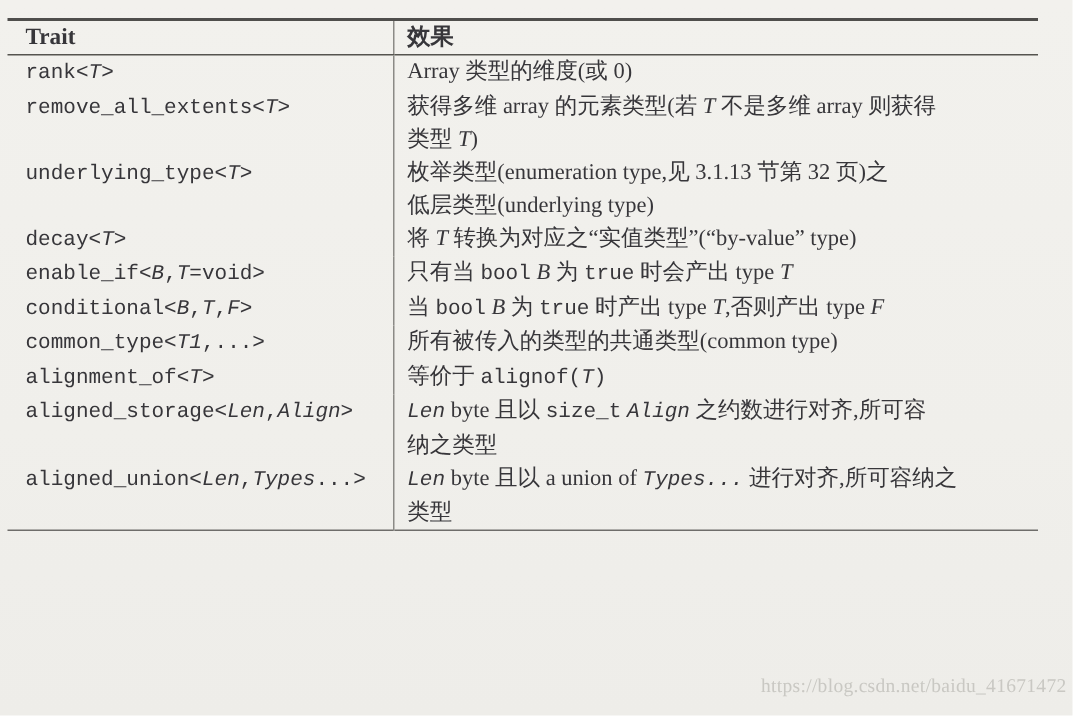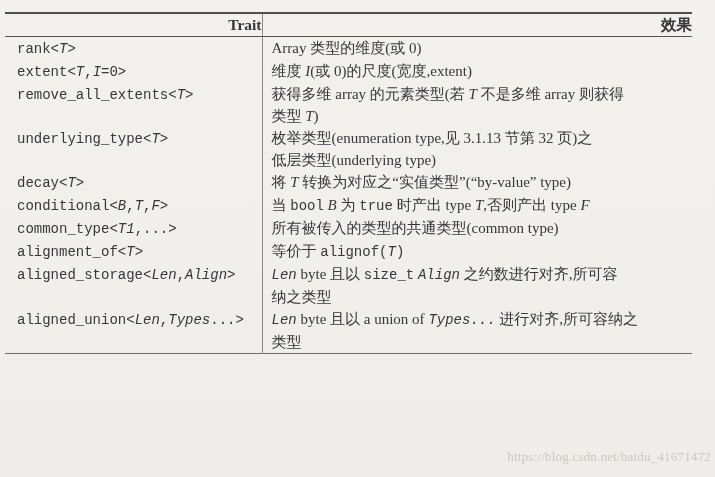"Trait" th { text-align: right -> left }
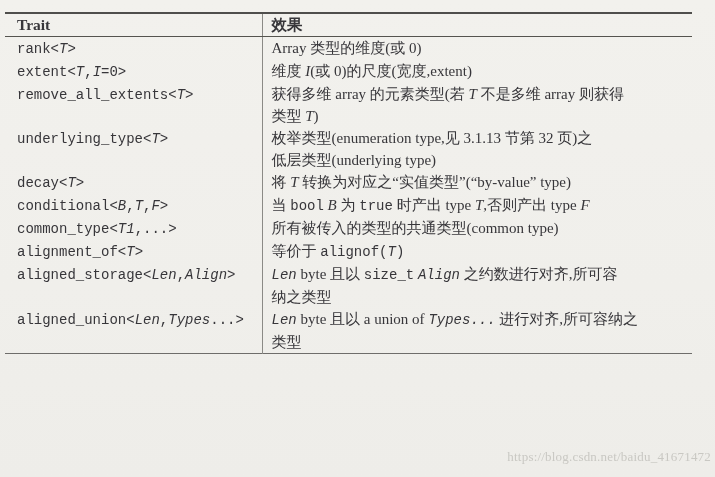"extent<T,I=0>" tr { html: <tr> <td><span>extent&lt;</span><span>T</span><span>,</span><span>I</span><span>=0&gt;</span></td> <td><span>维度 </span><span>I</span><span>(或 0)的尺度(宽度,extent)</span></td> </tr> -> none }
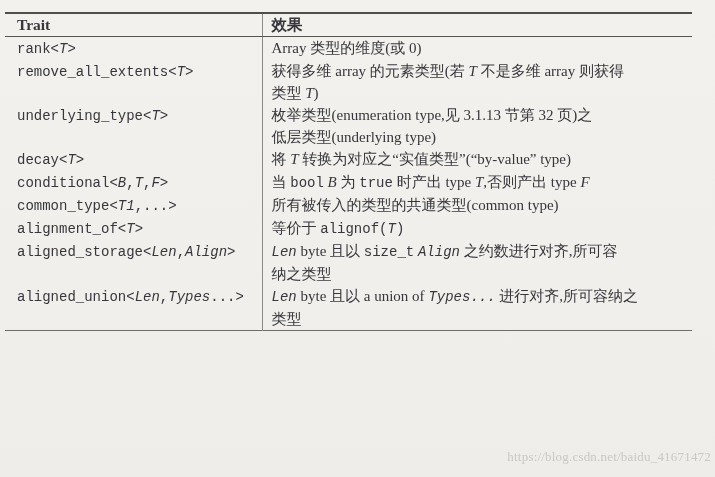"enable_if<B,T=void>" tr { html: none -> <tr> <td><span>enable_if&lt;</span><span>B</span><span>,</span><span>T</span><span>=void&gt;</span></td> <td><span>只有当 </span><span>bool</span><span> </span><span>B</span><span> 为 </span><span>true</span><span> 时会产出 type </span><span>T</span></td> </tr> }
